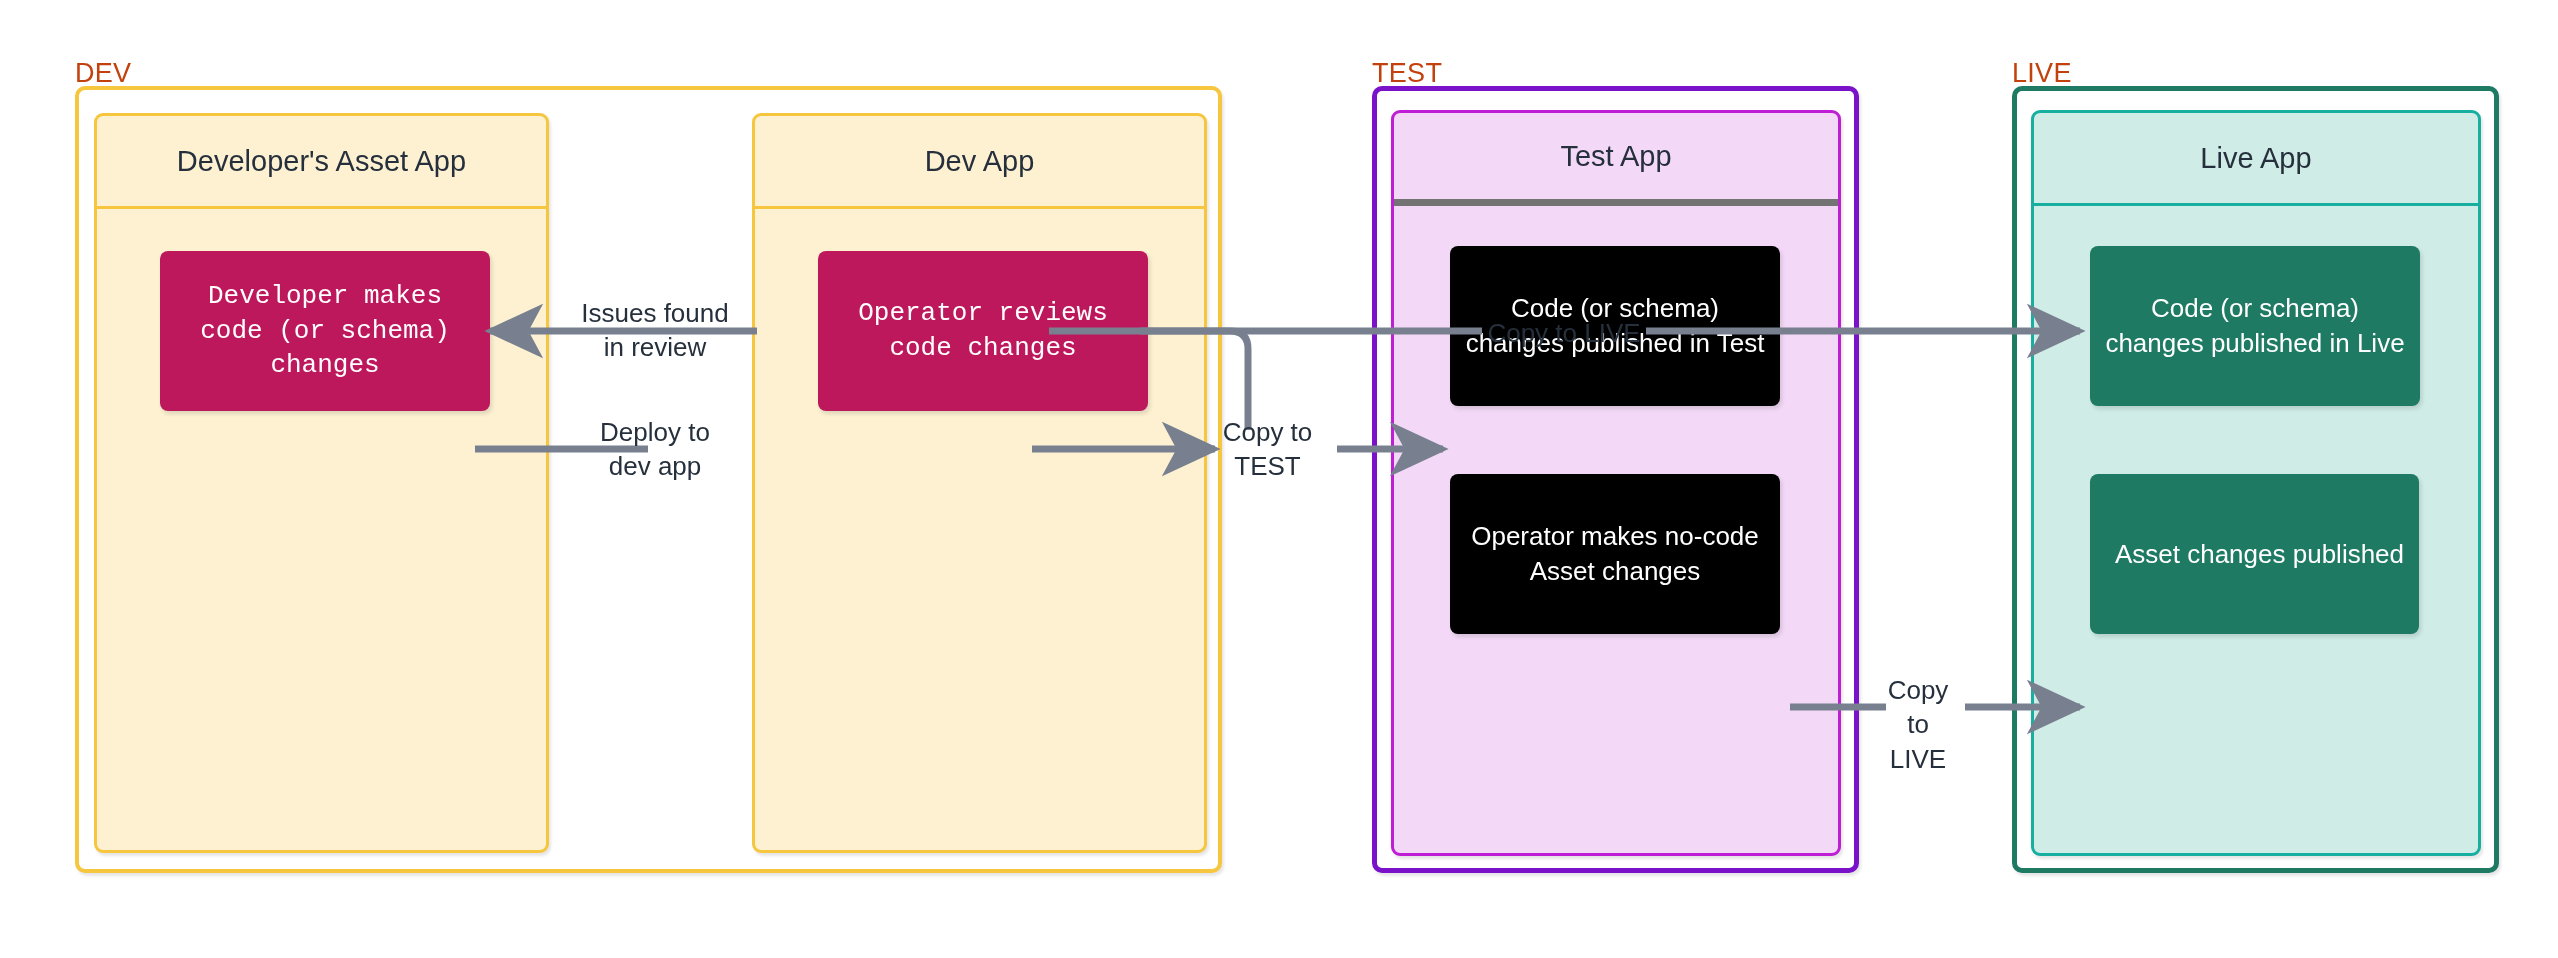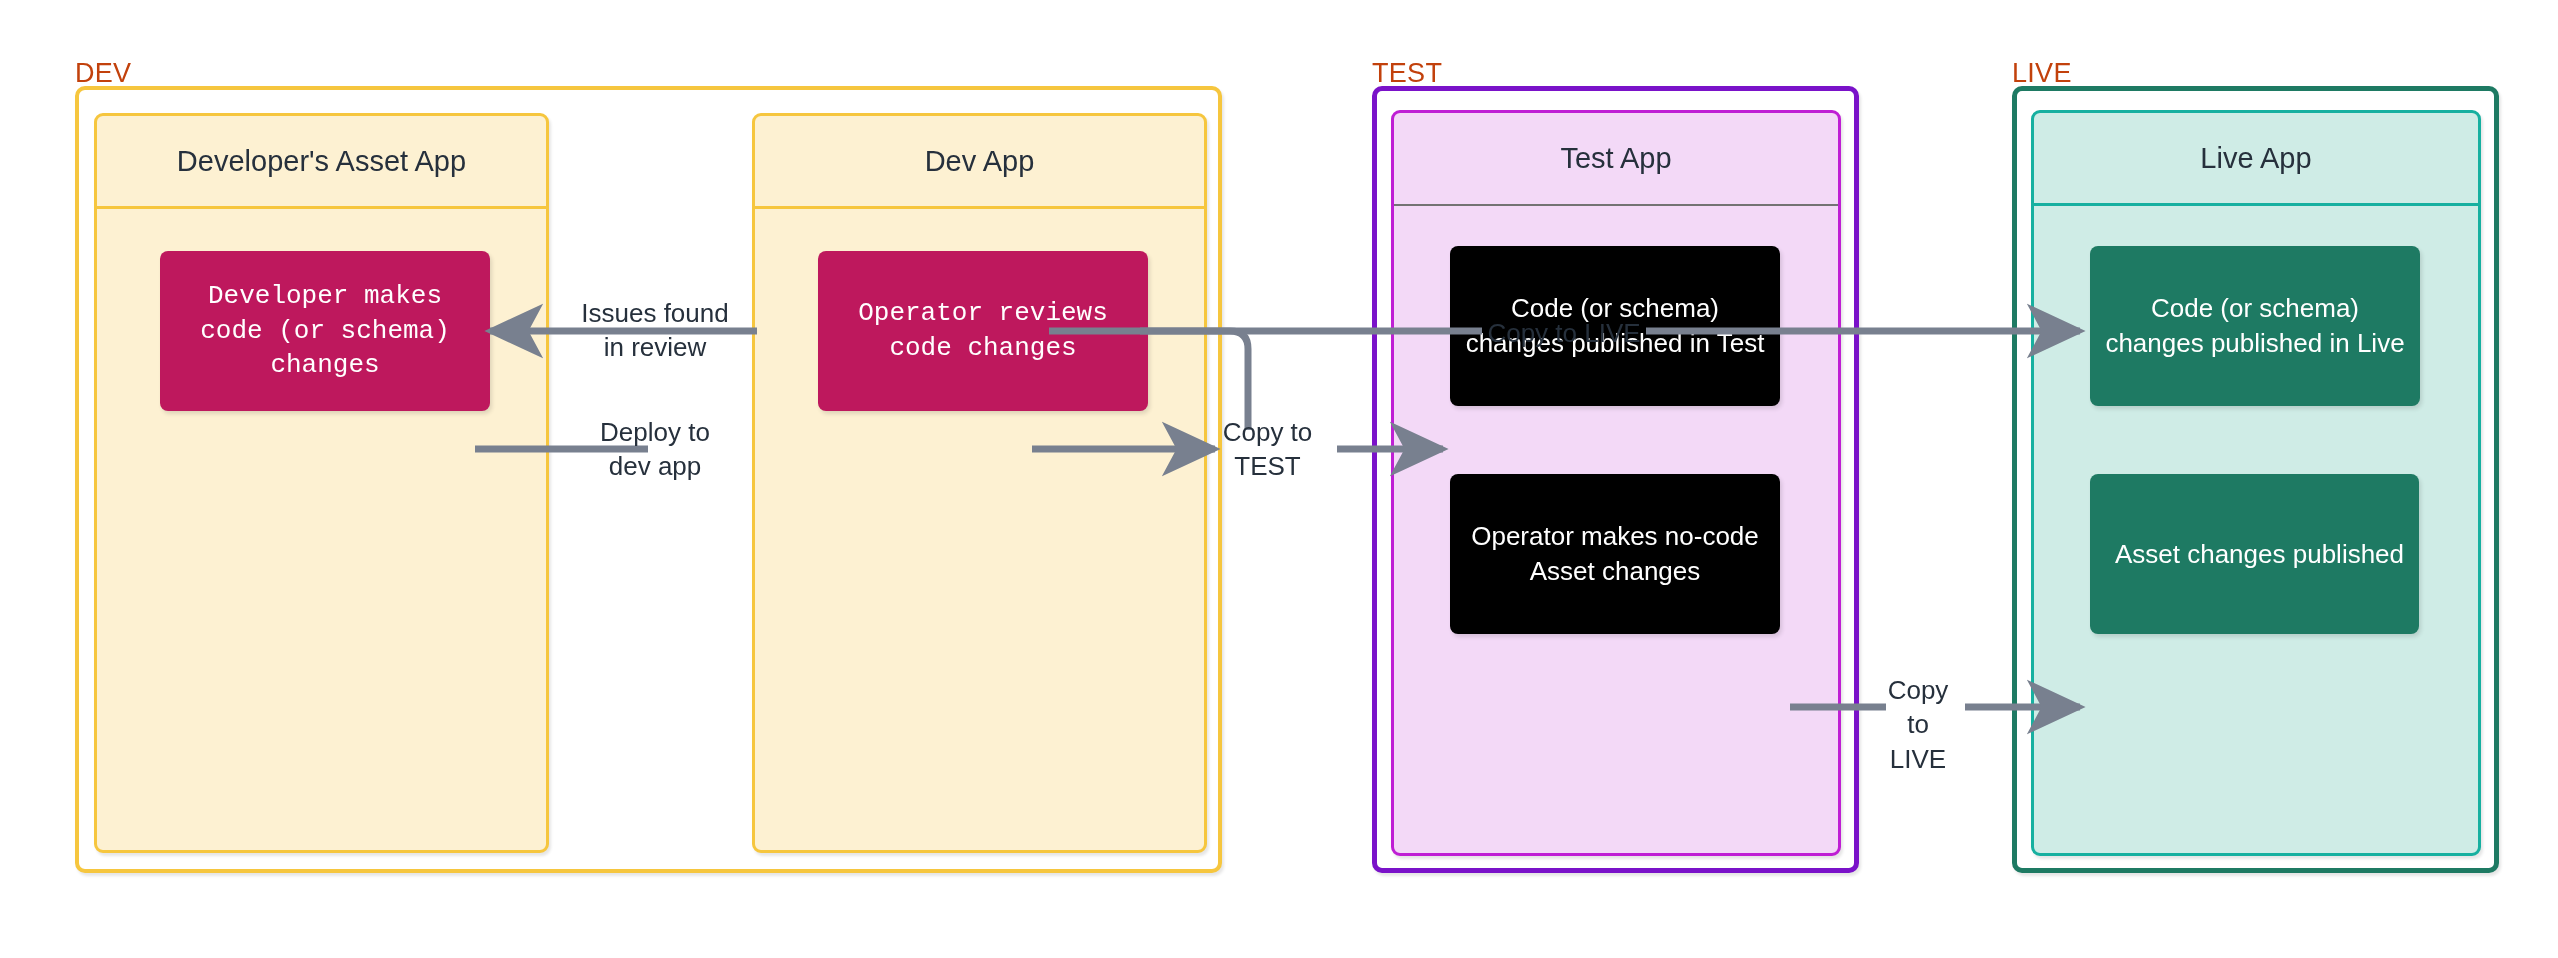"Test App" .app-card.test .app-head { border-bottom: 2px solid #737373 -> 7px solid #737373 }
